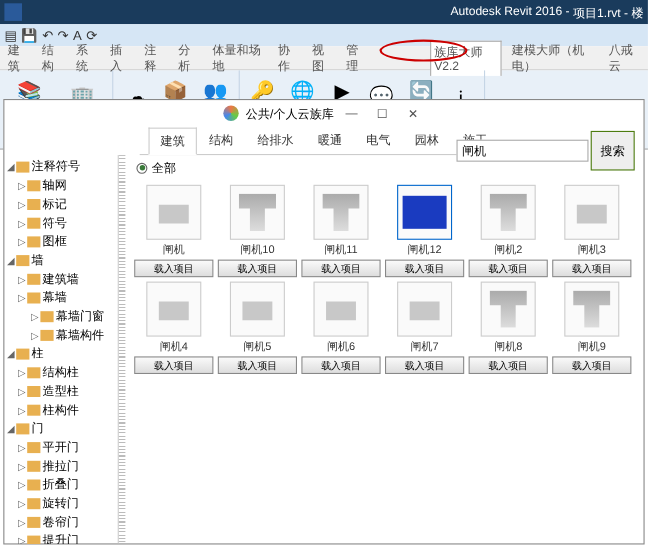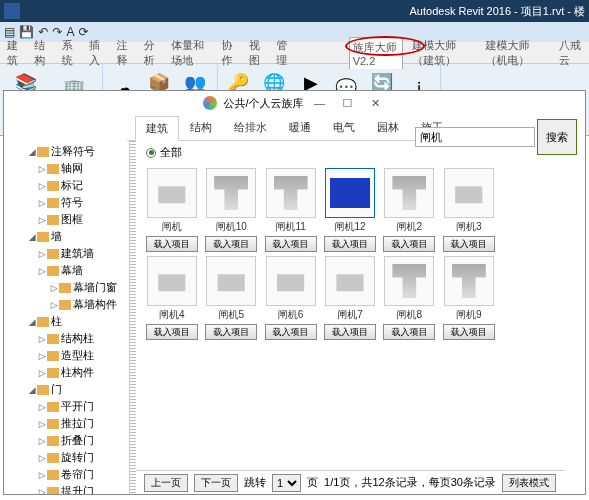"建模大师（建筑）" span { html: <span>建模大师（建筑）</span> -> none }
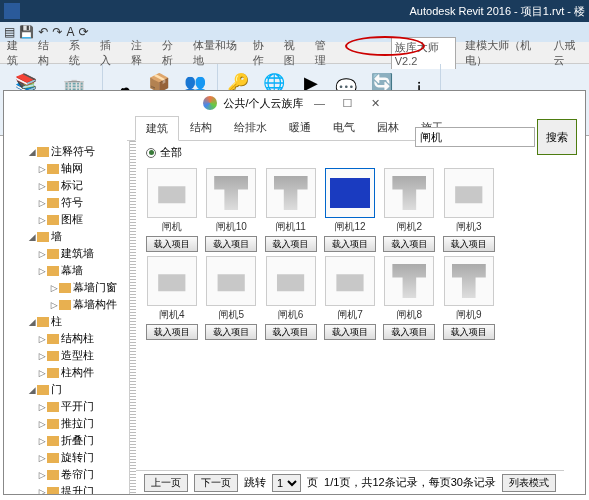"载入项目" .loadbtn { width: 52px -> 72px }
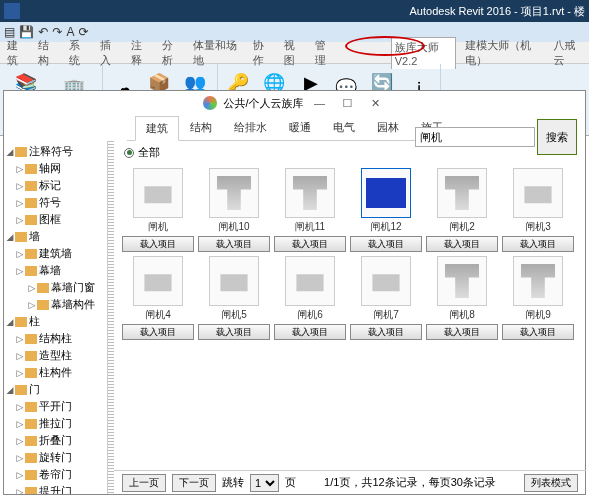"上一页" div.footer { html: <div> <button>上一页</button> <button>下一页</button> <span>跳转</span> <select><option>1</option></select> <span>页</span> <span>1/1页，共12条记录，每页30条记录</span> <button>列表模式</button> </div> -> none }
